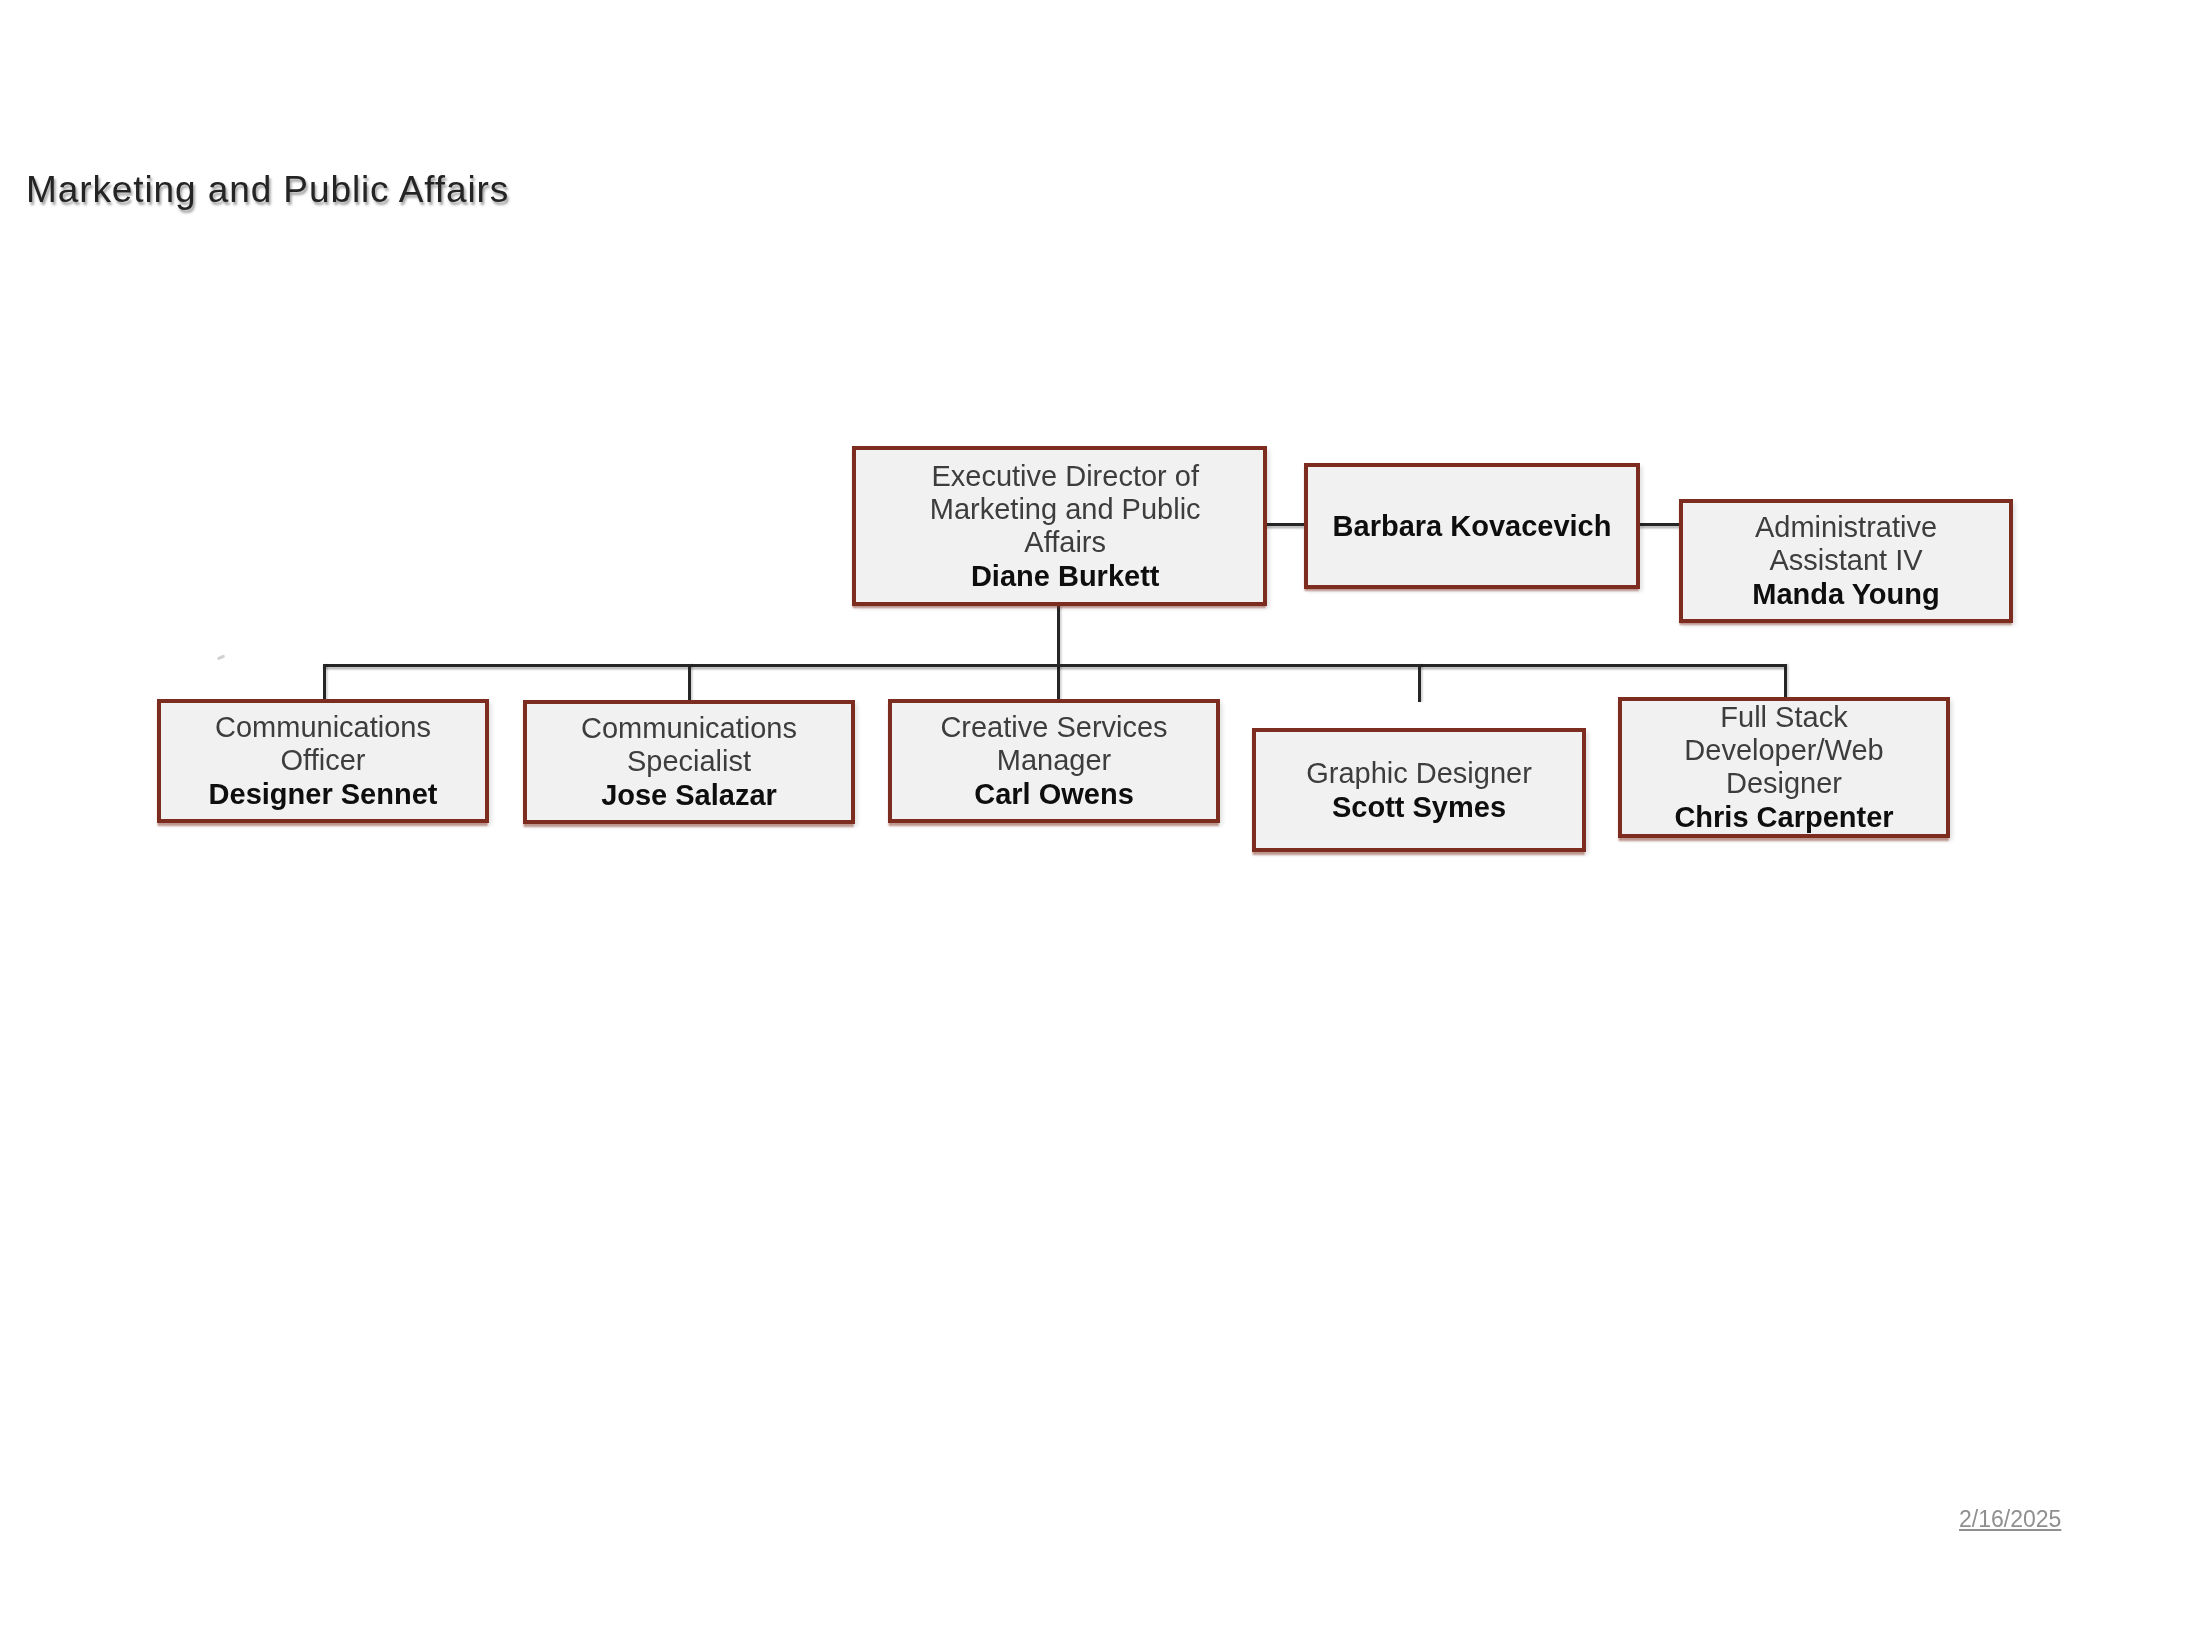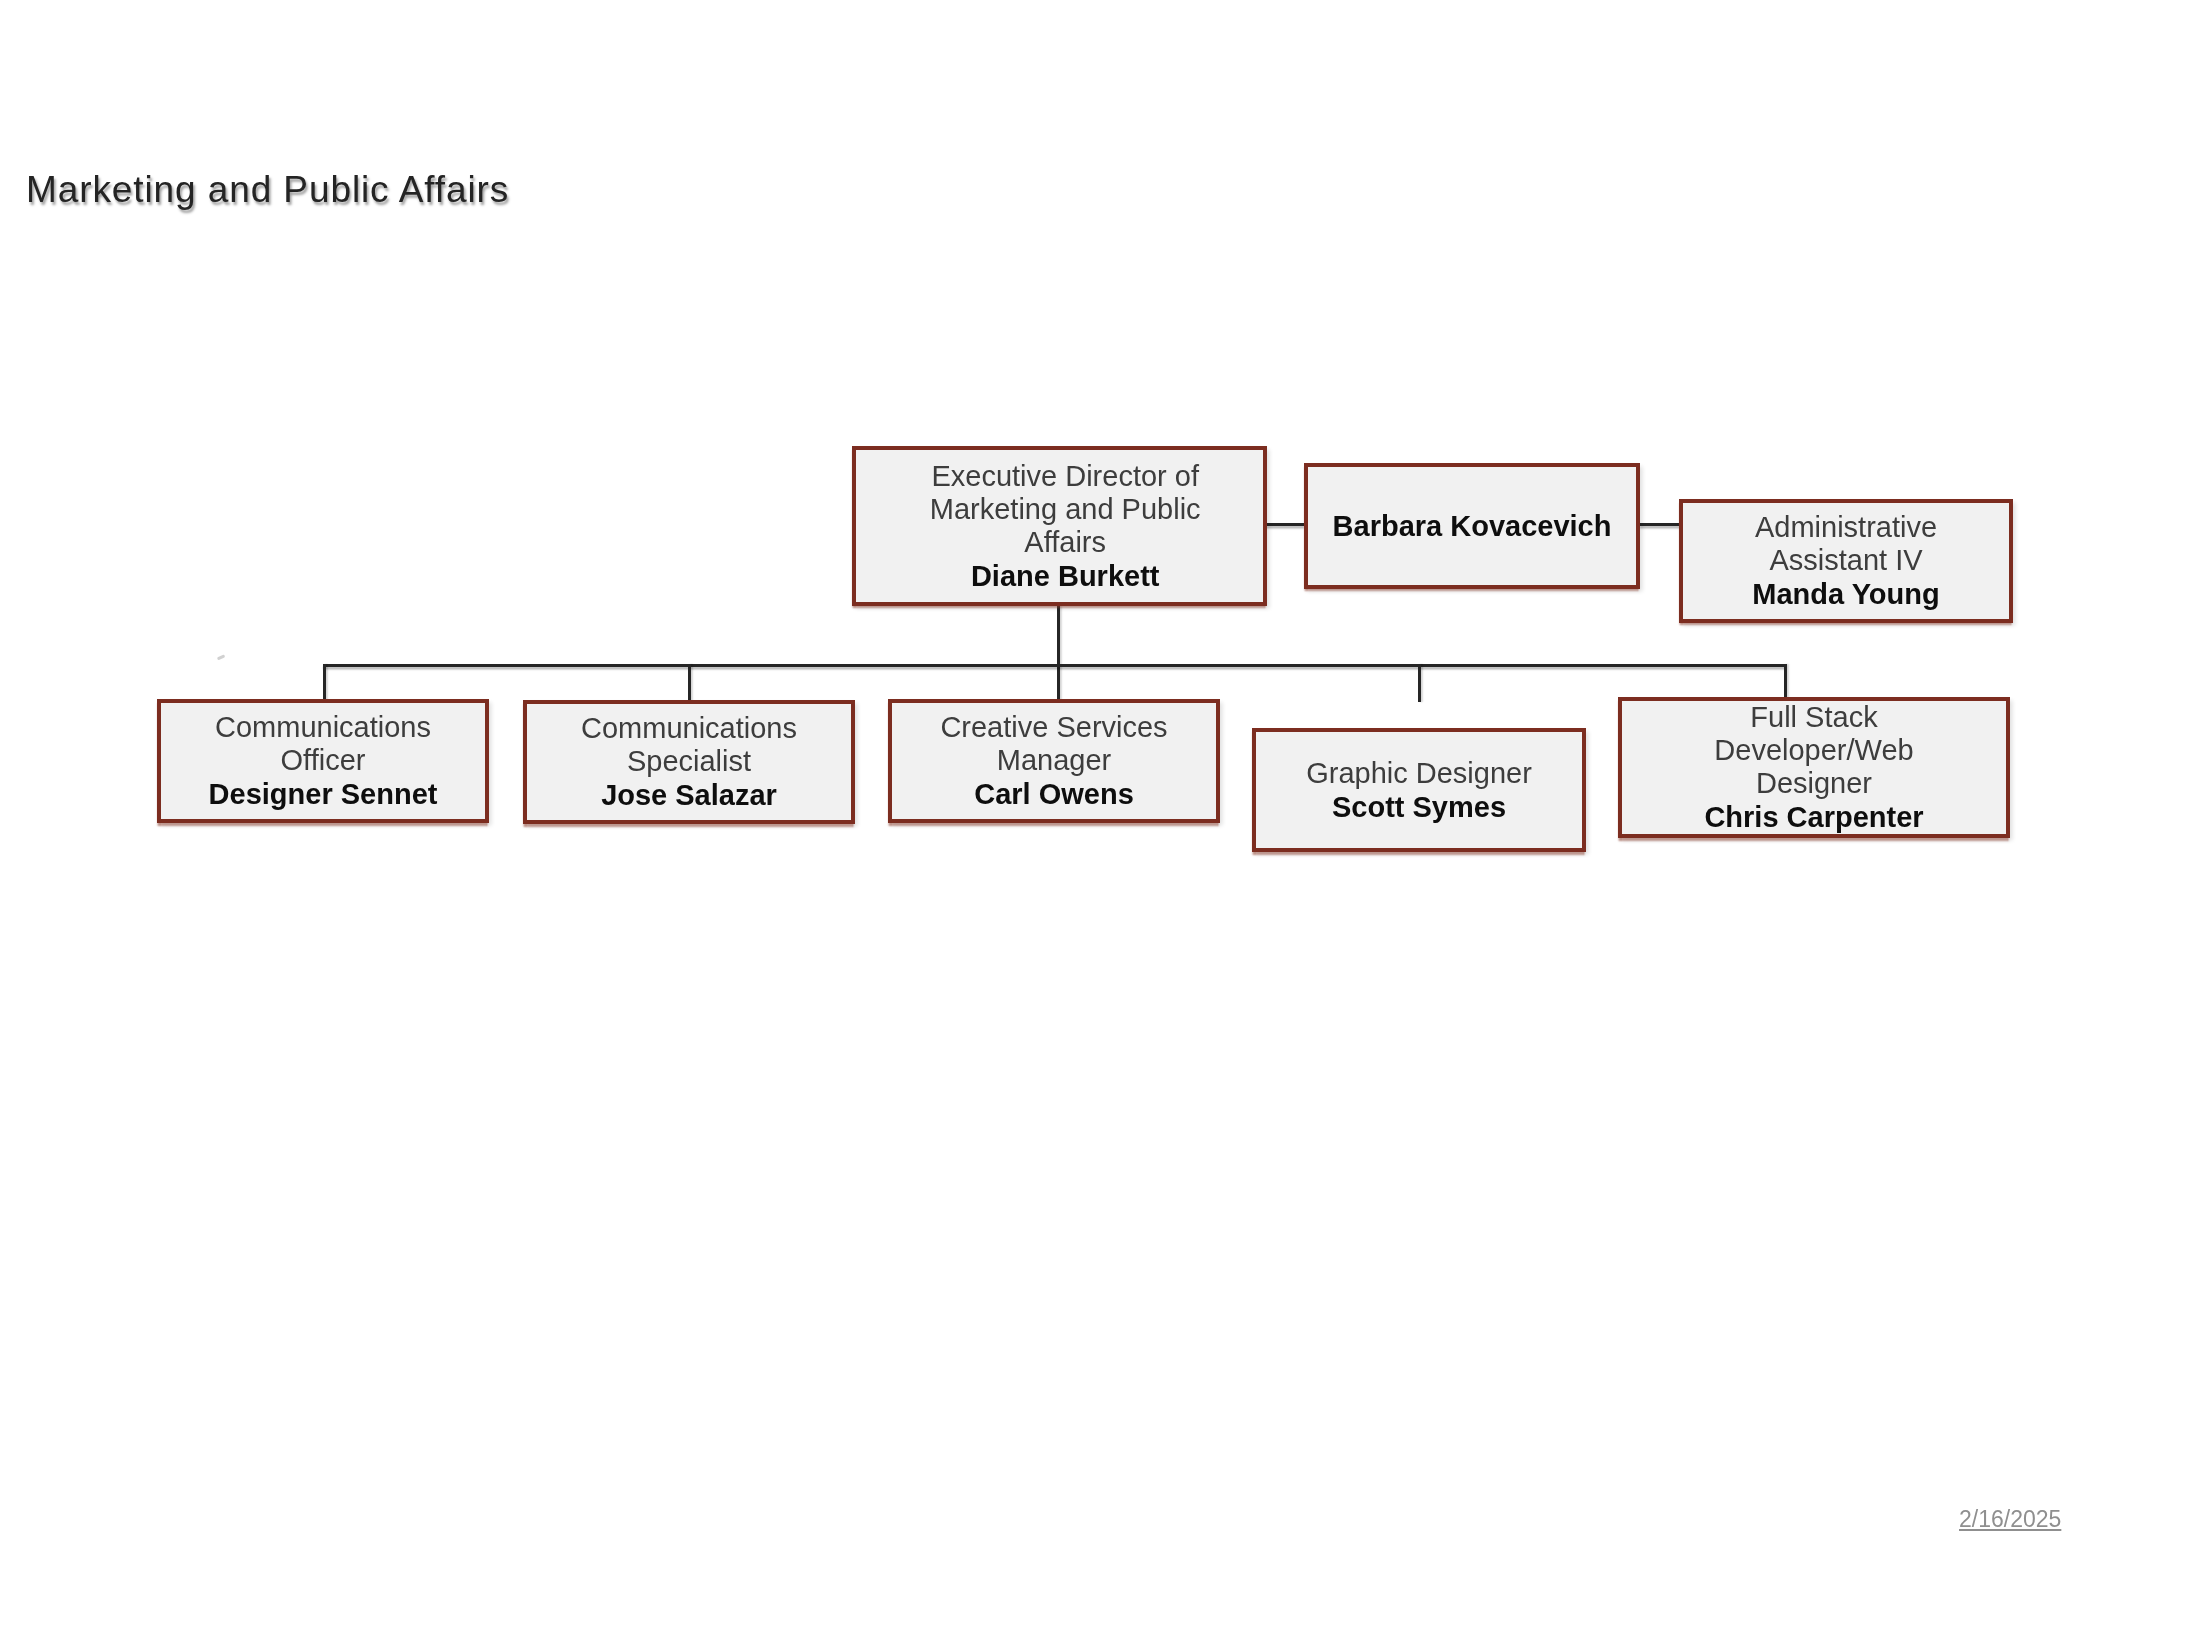"Full Stack" #node-b5 { width: 392px -> 332px }
